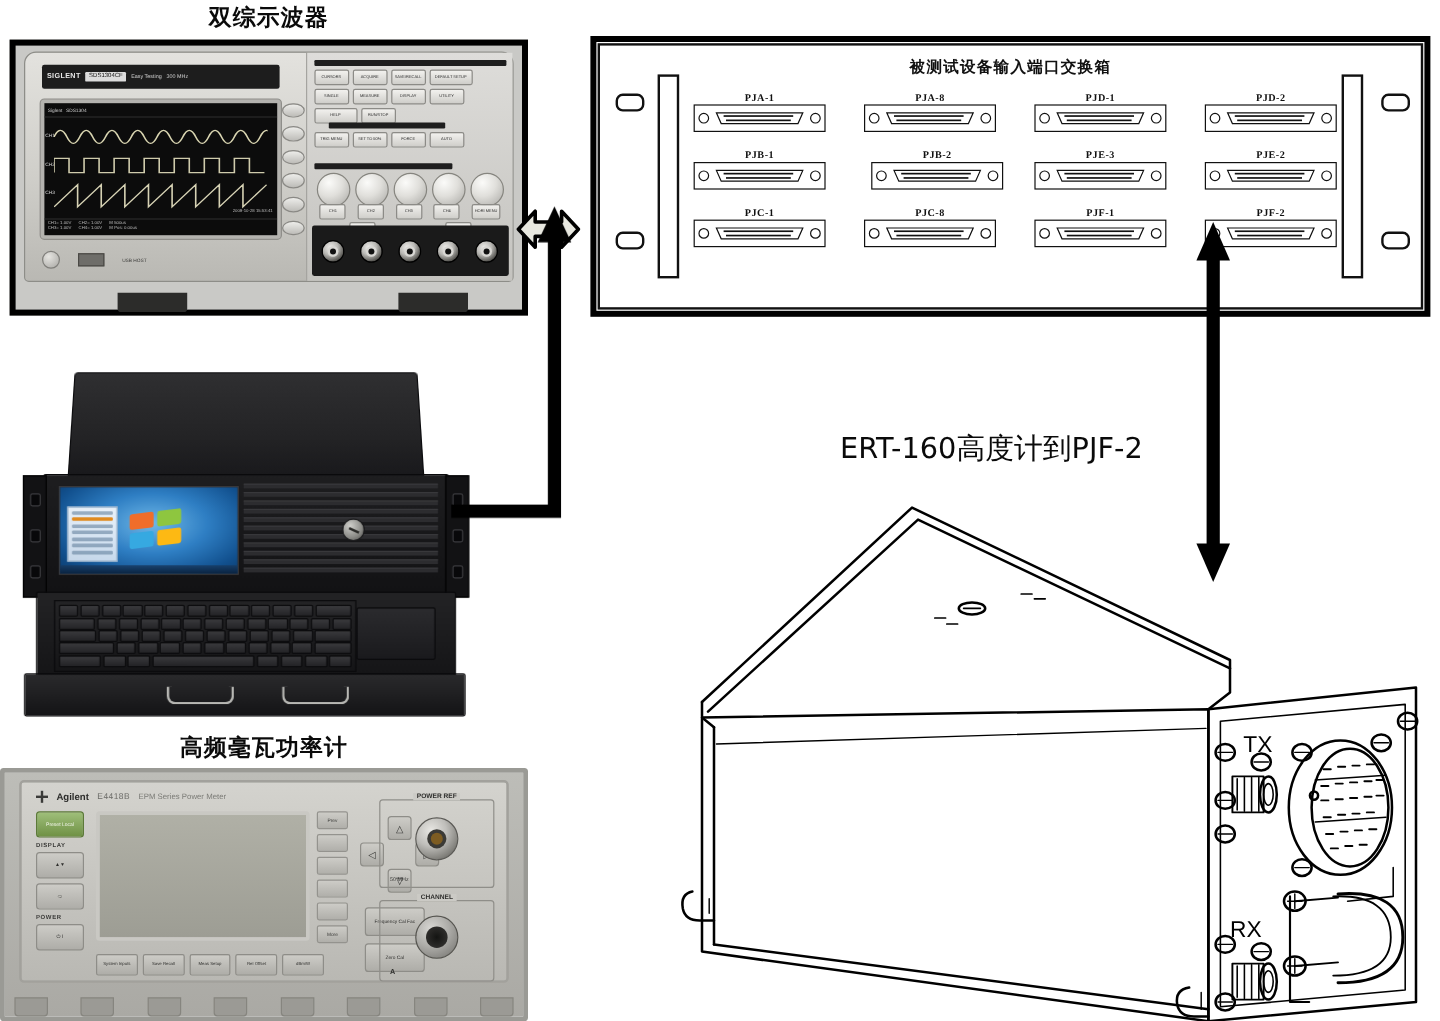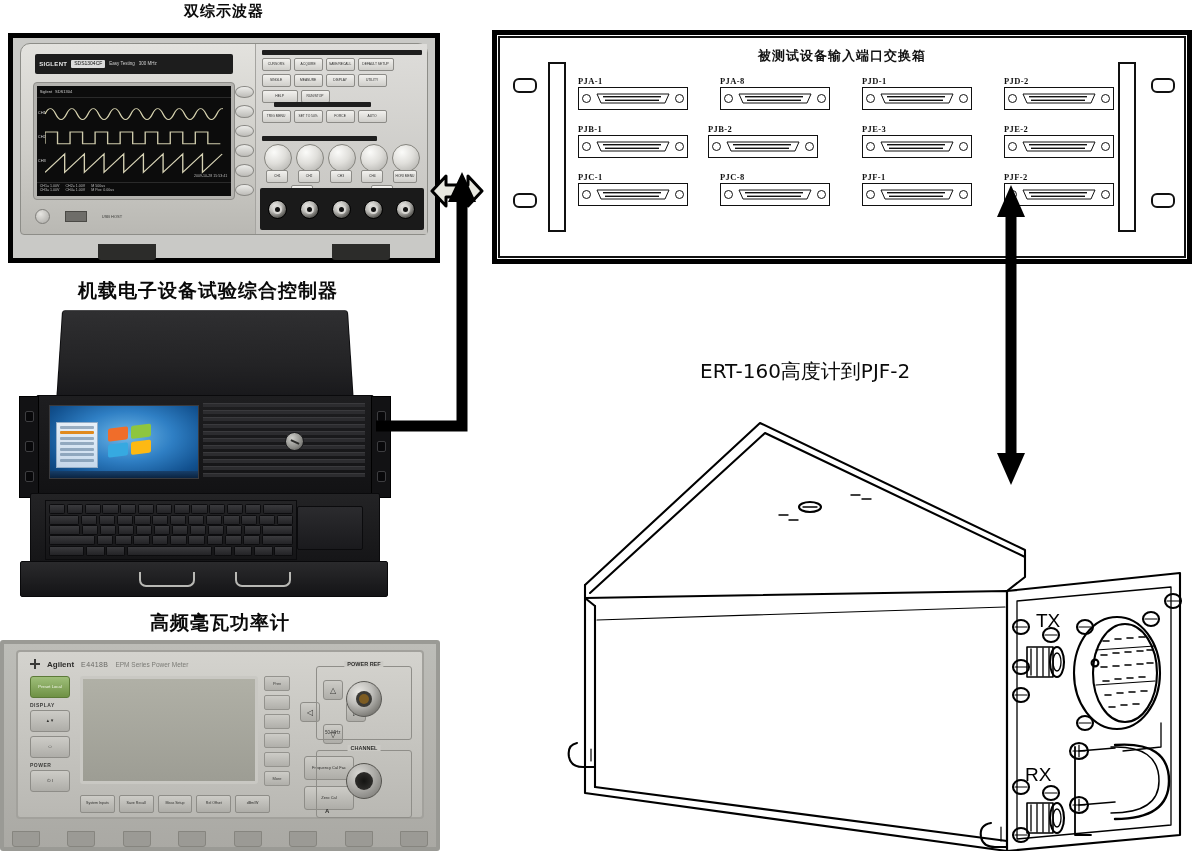"双综示波器" #cap-scope { font-size: 15px -> 19px }
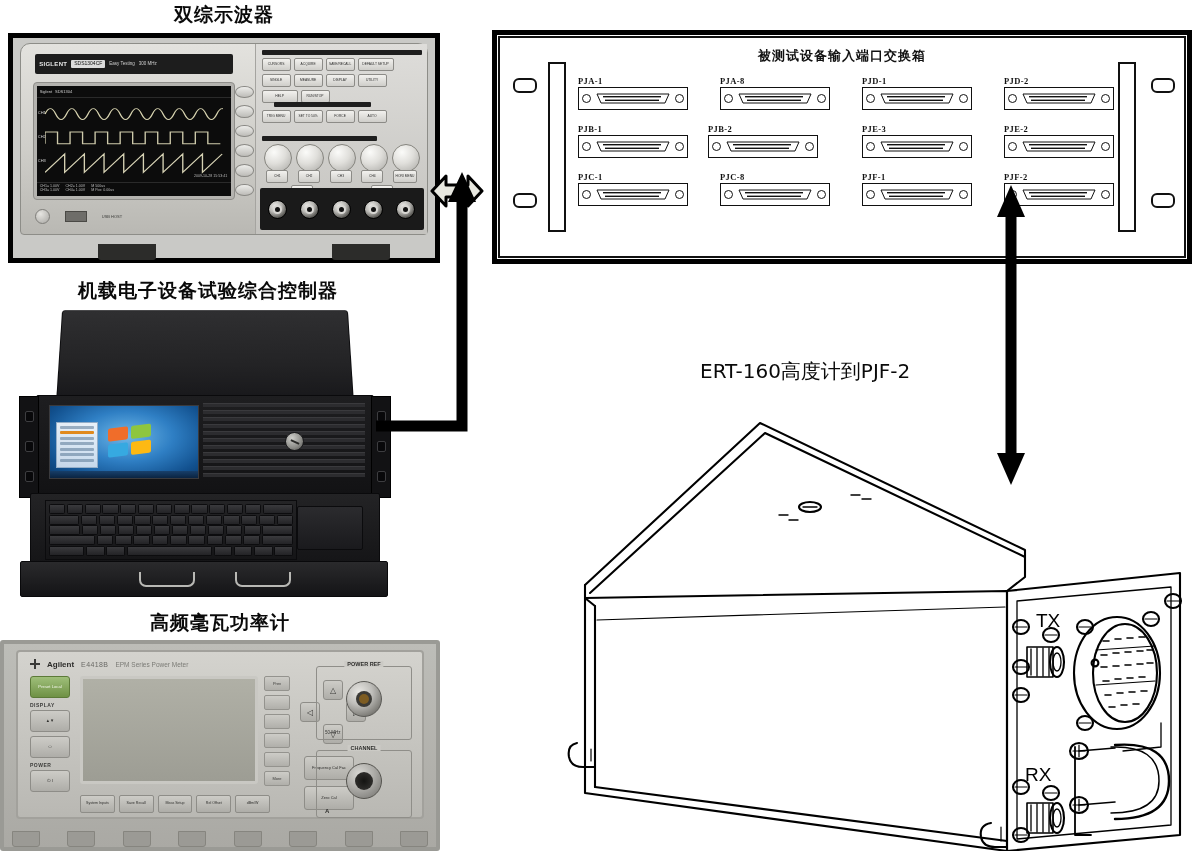"PJA-1" .conn-label { text-align: left -> center }
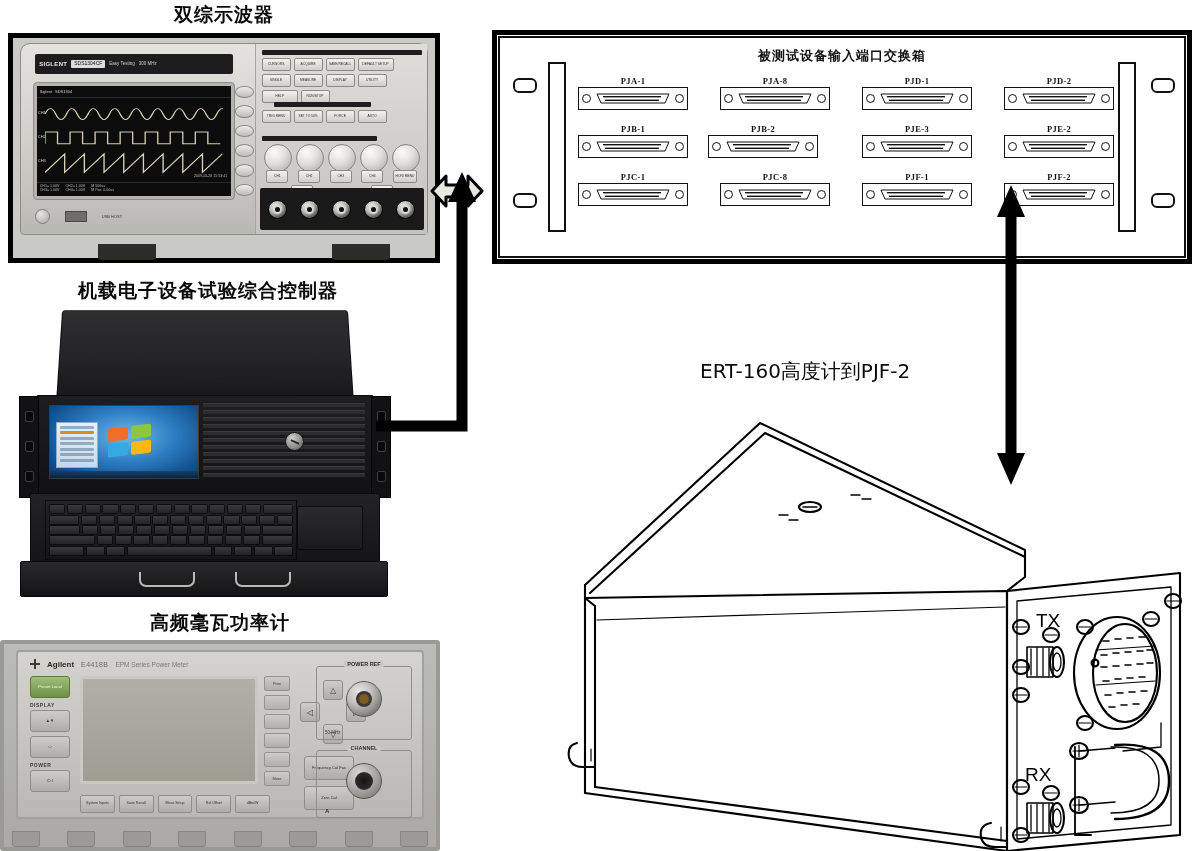"PJB-2" div.conn-cell { left: 130px -> 148px }
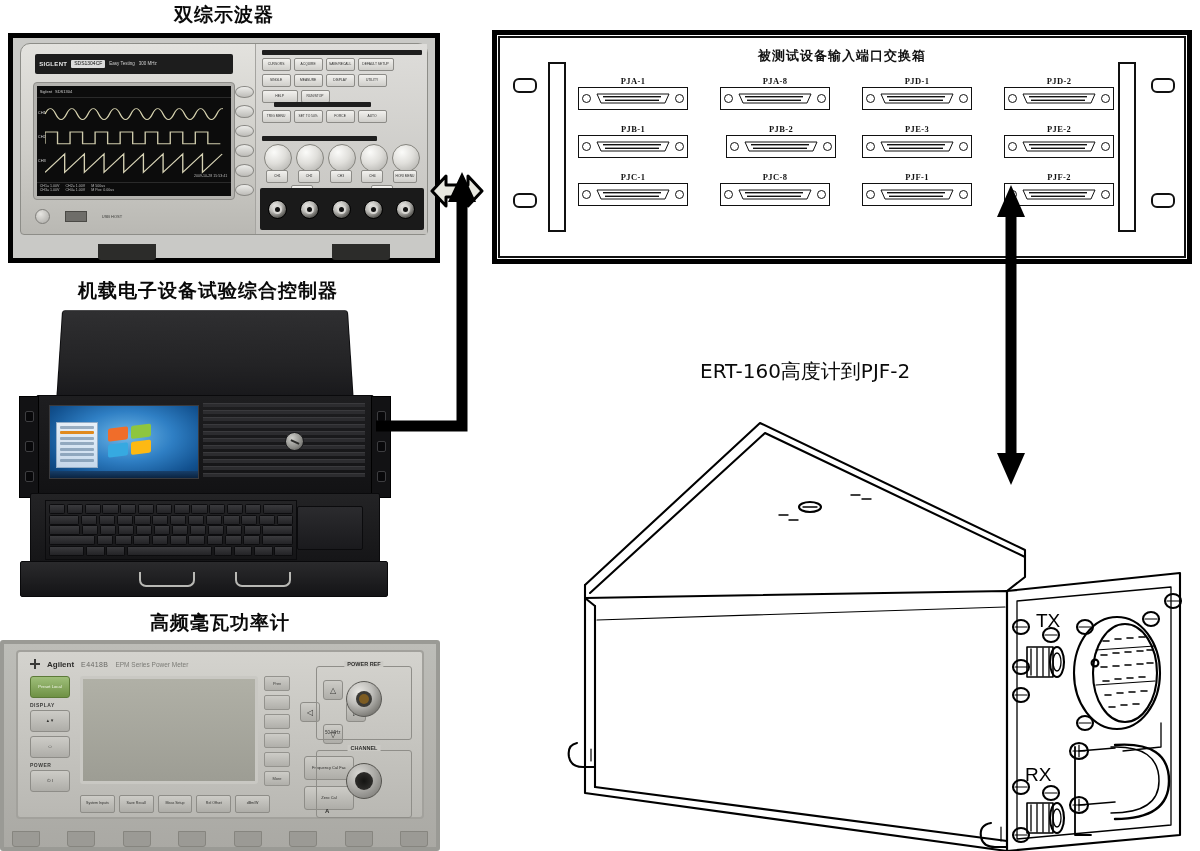"机载电子设备试验综合控制器" div.caption { html: <div>机载电子设备试验综合控制器</div> -> none }
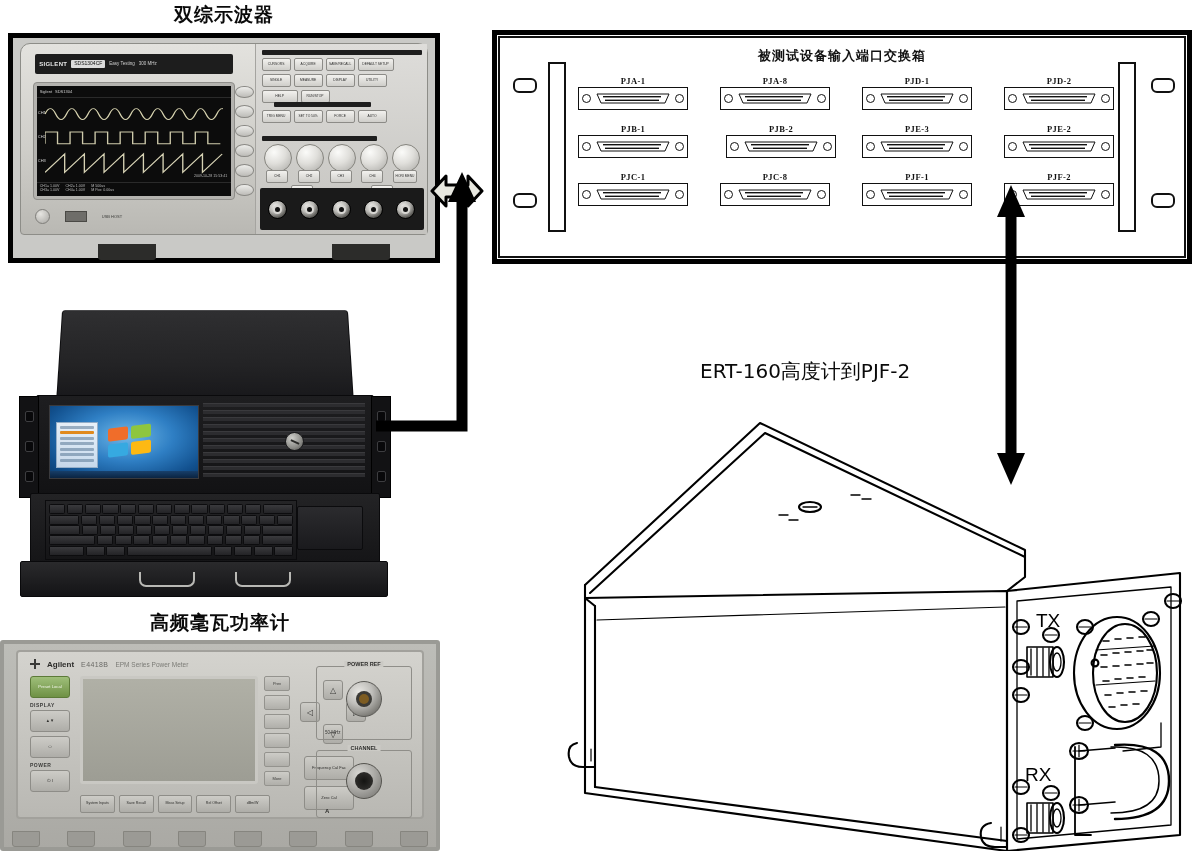"ERT-160高度计到PJF-2" #cap-alt { font-size: 20px -> 24px }
